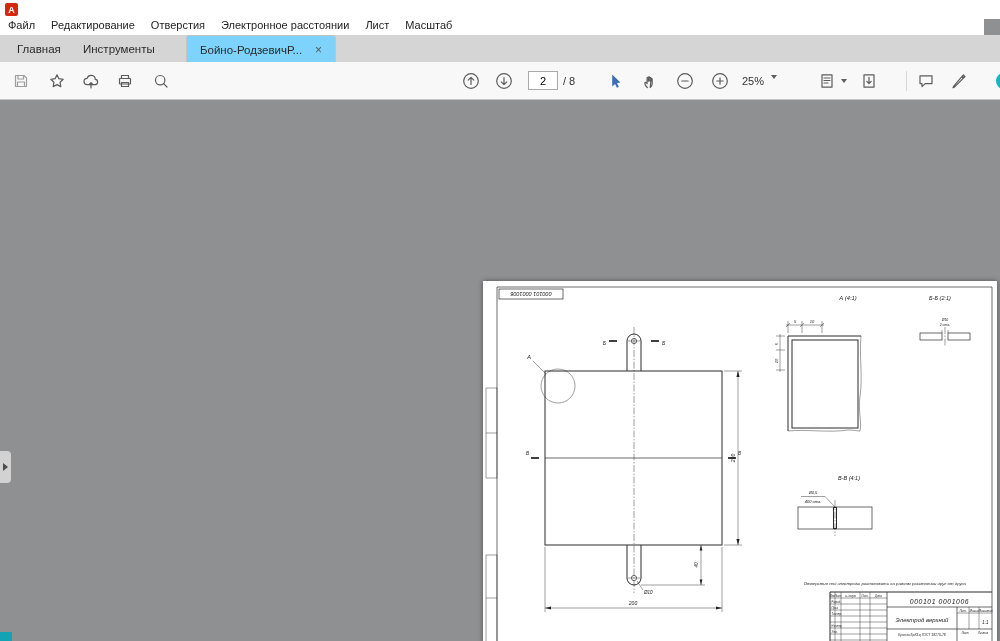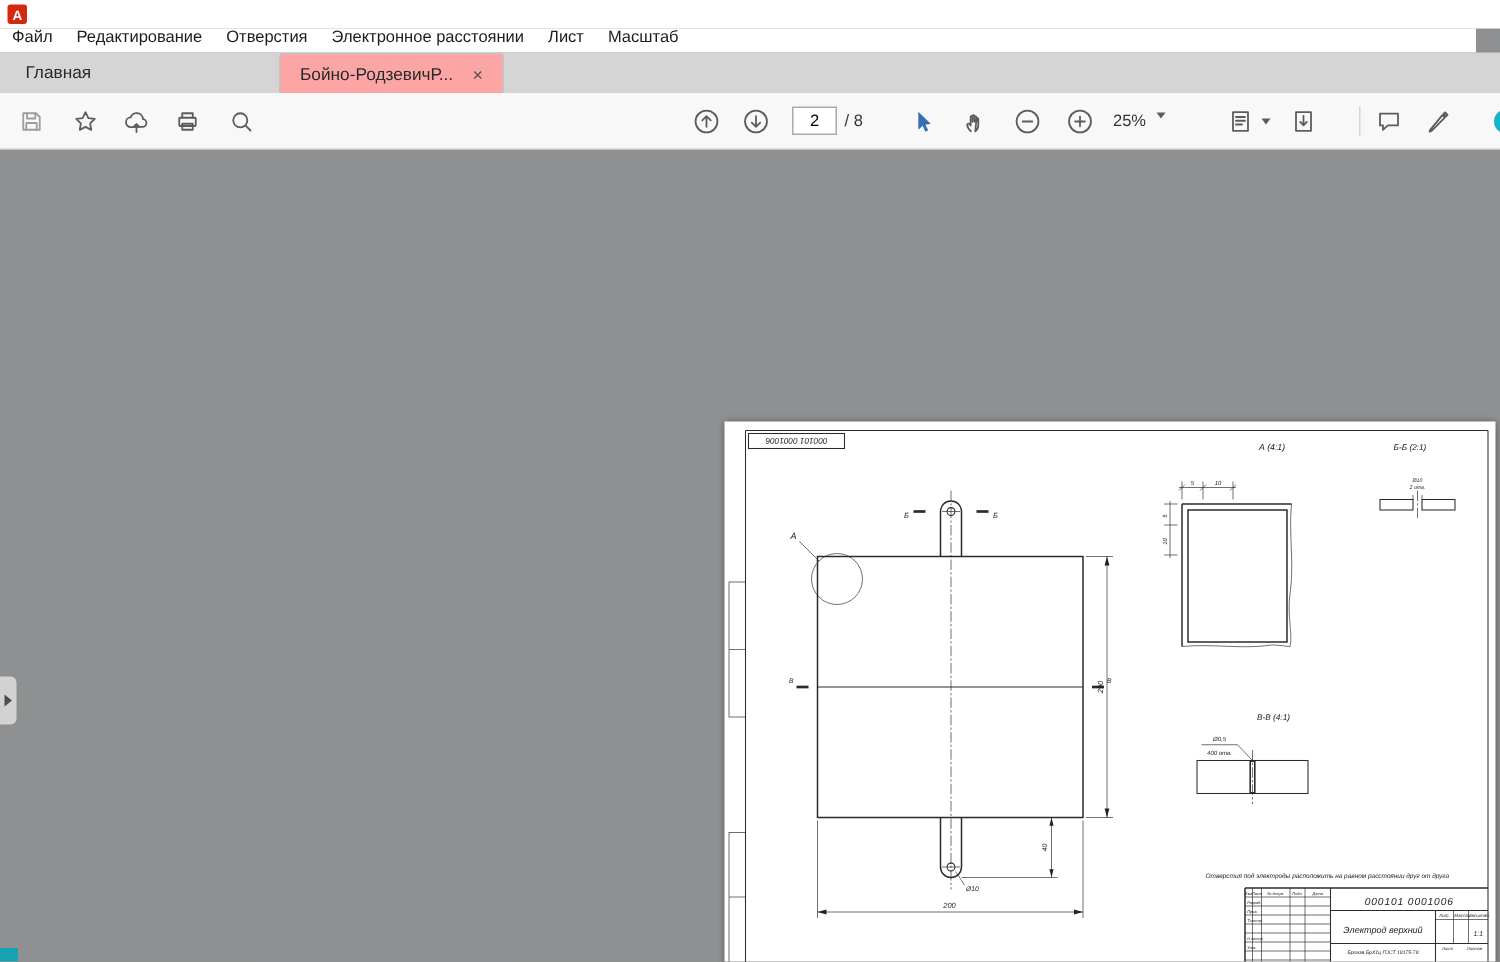"Инструменты" div.tab { html: none -> <div>Инструменты</div> }
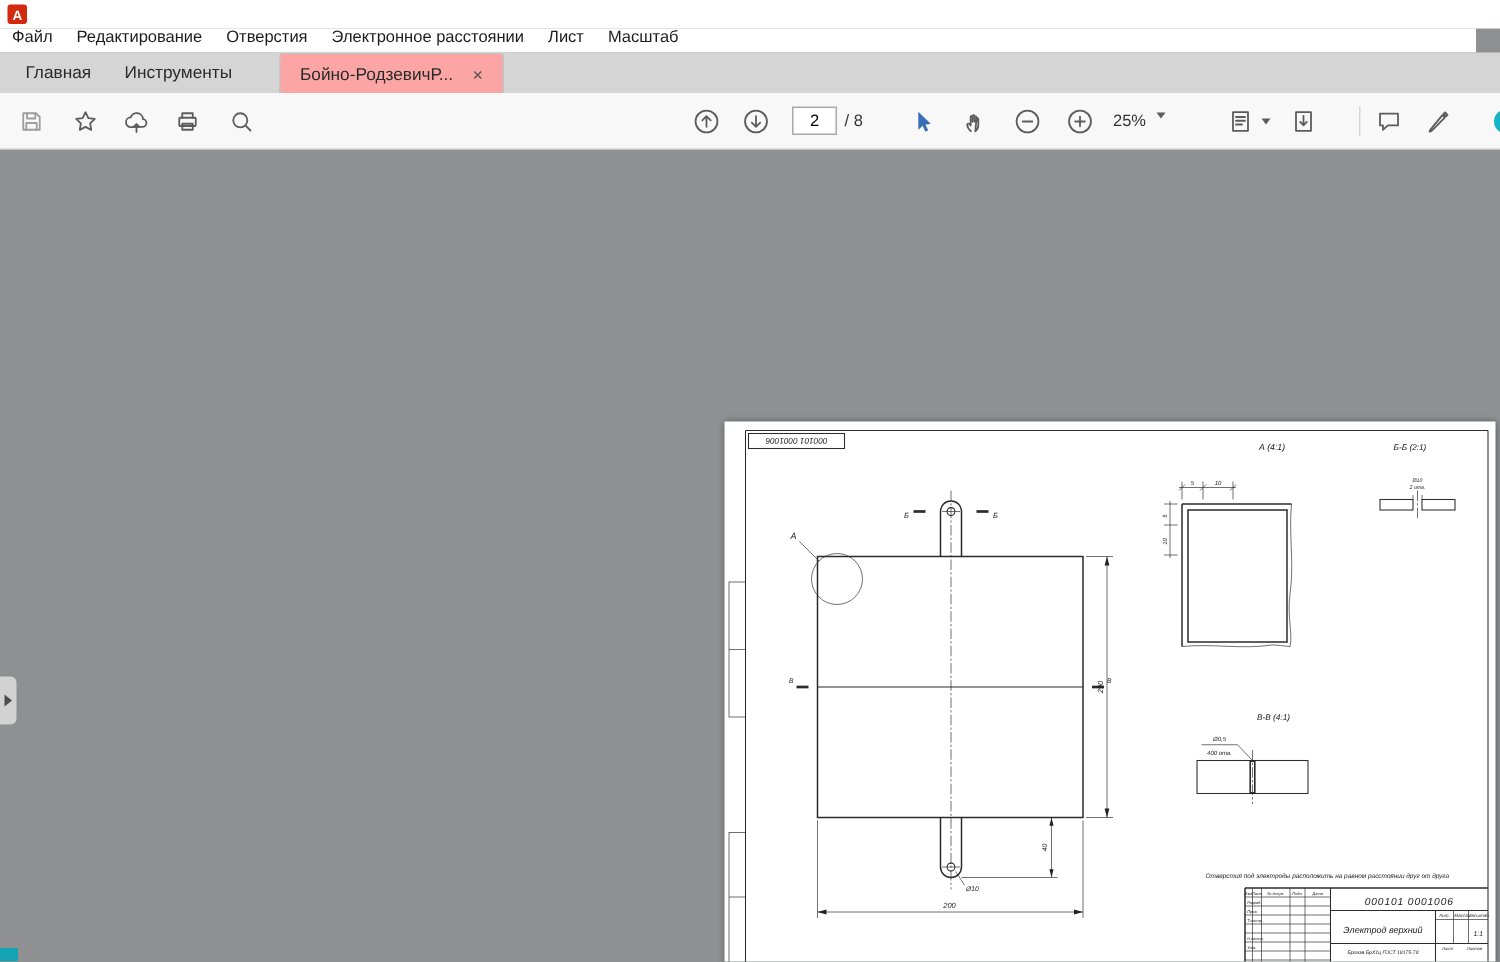"Бойно-РодзевичР..." .tab.doc { background: #fca5a5 -> #7dd3fc }
